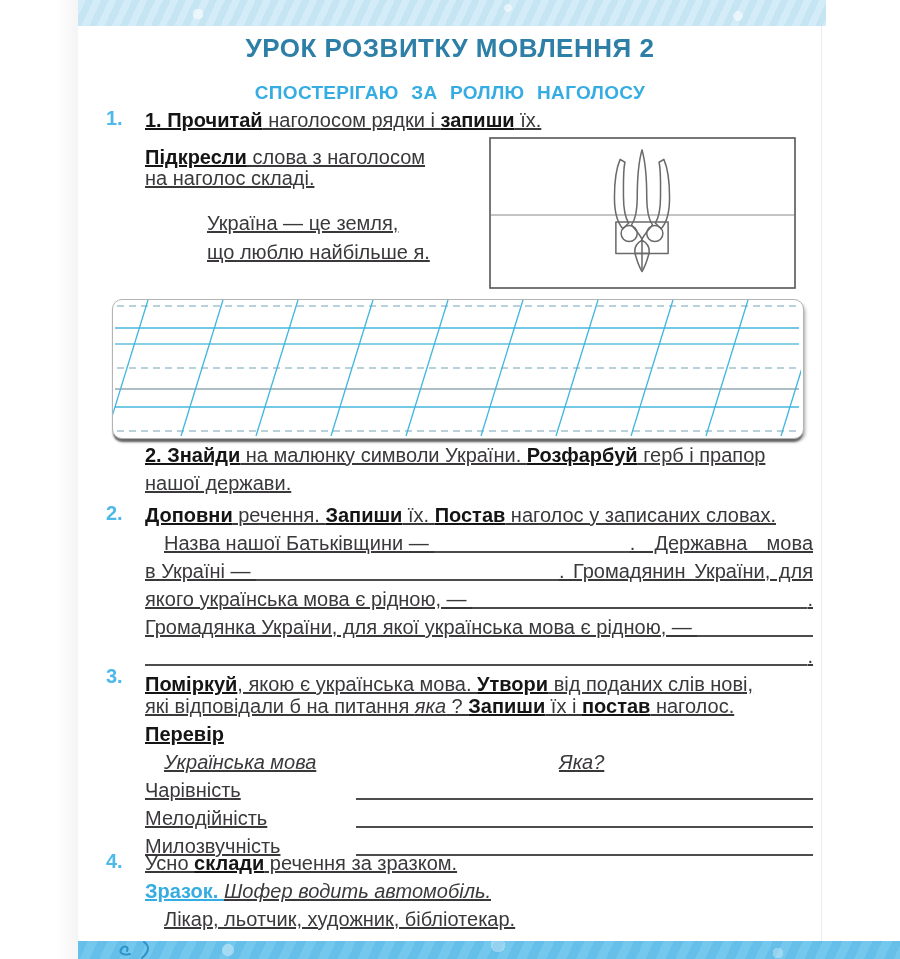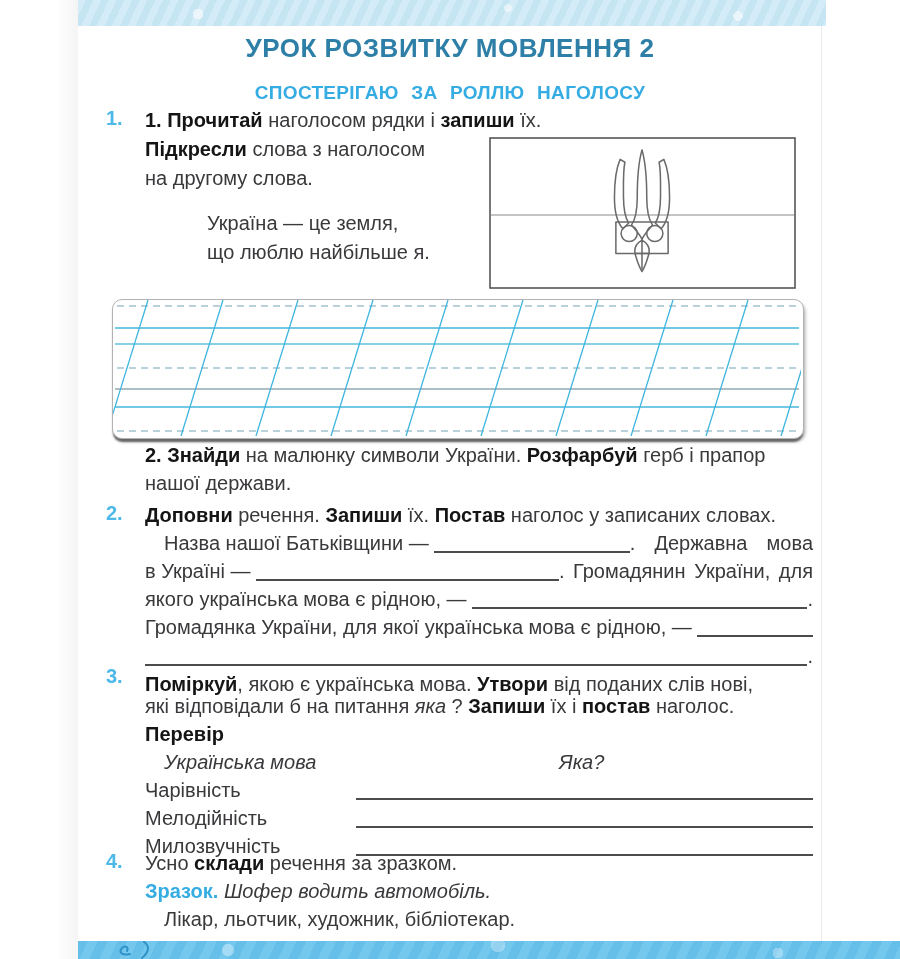"1. Прочитай" .sg { text-decoration: none -> underline }
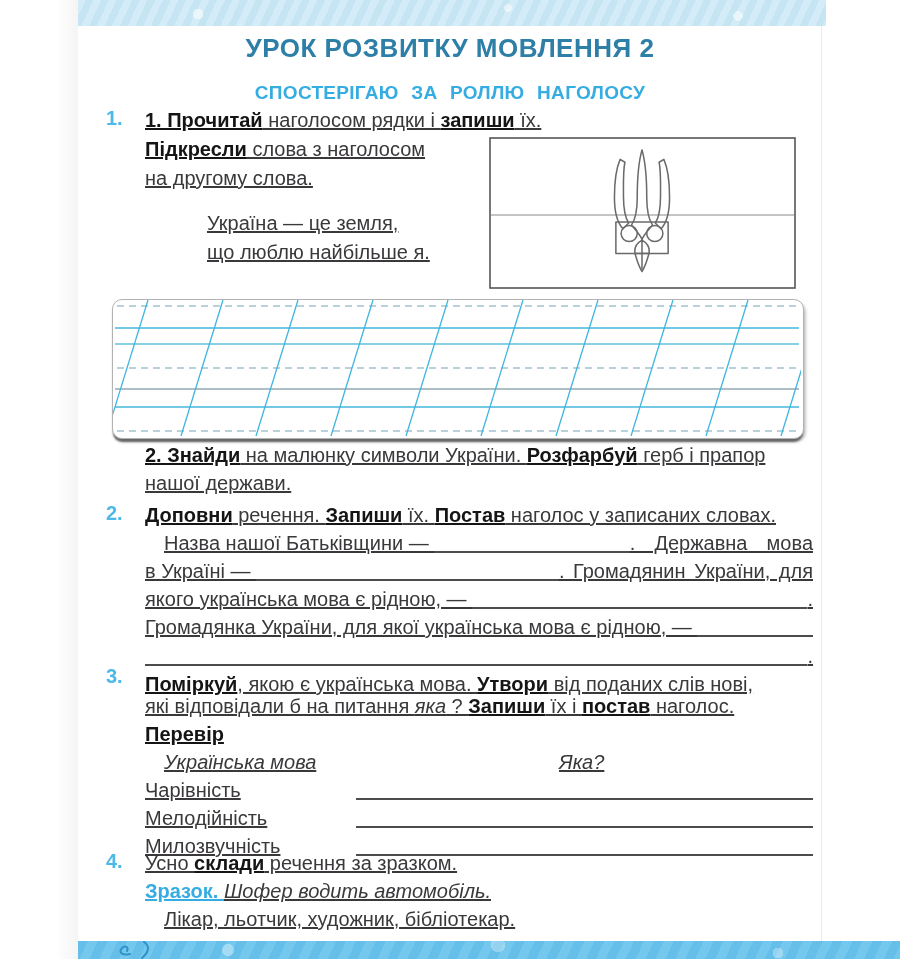"Підкресли" #ex1l2 { top: 136px -> 144px }
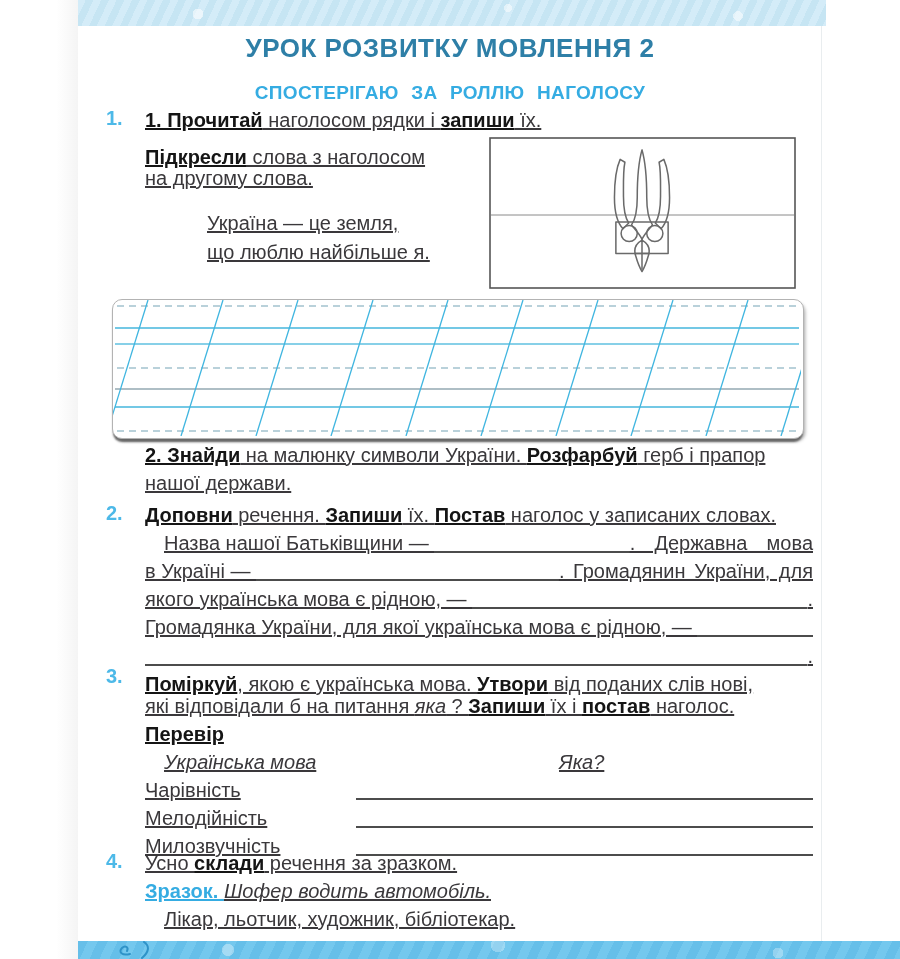"на другому слова." span.sg { text: другому слова -> наголос складі }
